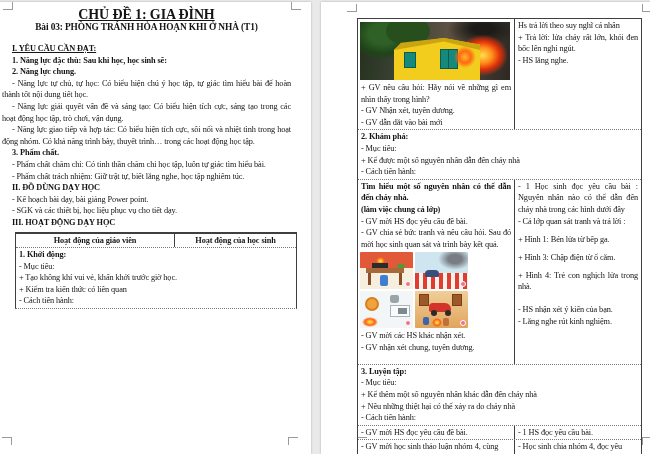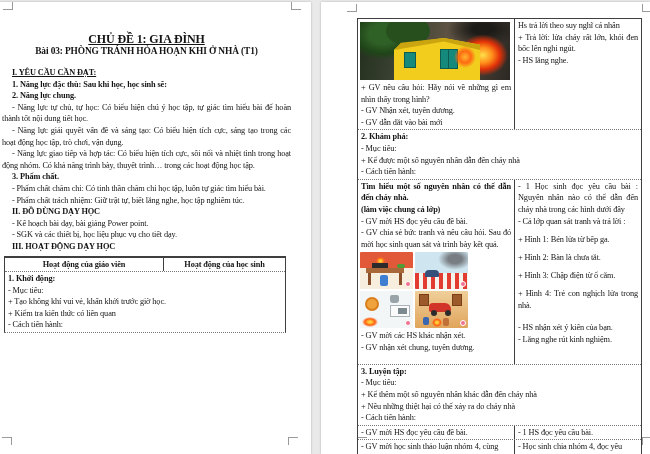"CHỦ ĐỀ 1: GIA ĐÌNH" .t1 { font-size: 12px -> 14px; margin-top: 24px -> none }
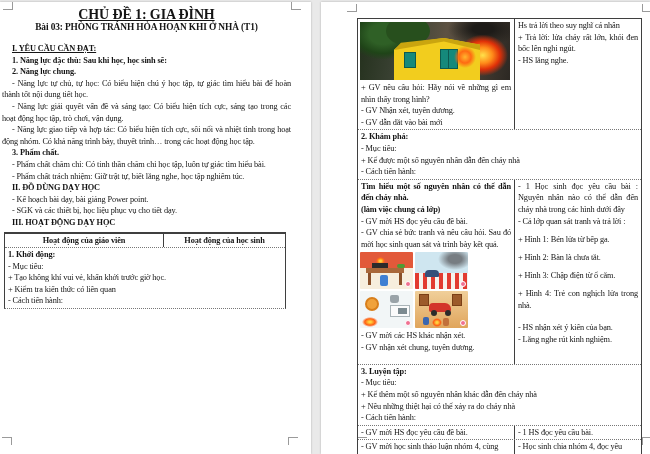"Hoạt động của giáo viên" .tbl { margin-left: 2px -> 13px }
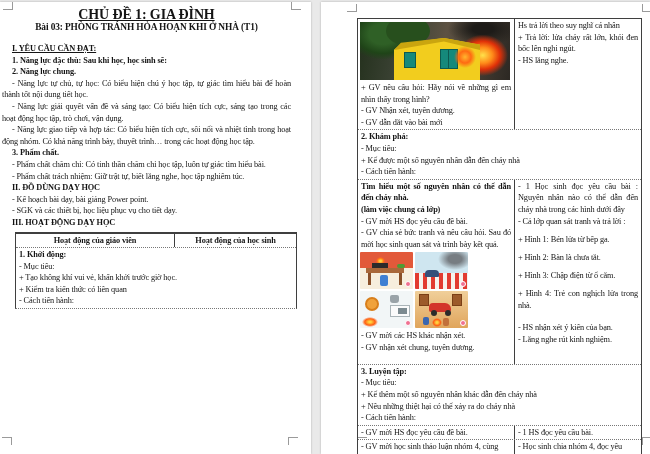"+ Hình 2: Bàn là" p.cpara { html: <p>+ Hình 2: Bàn là chưa tắt.</p> -> none }
